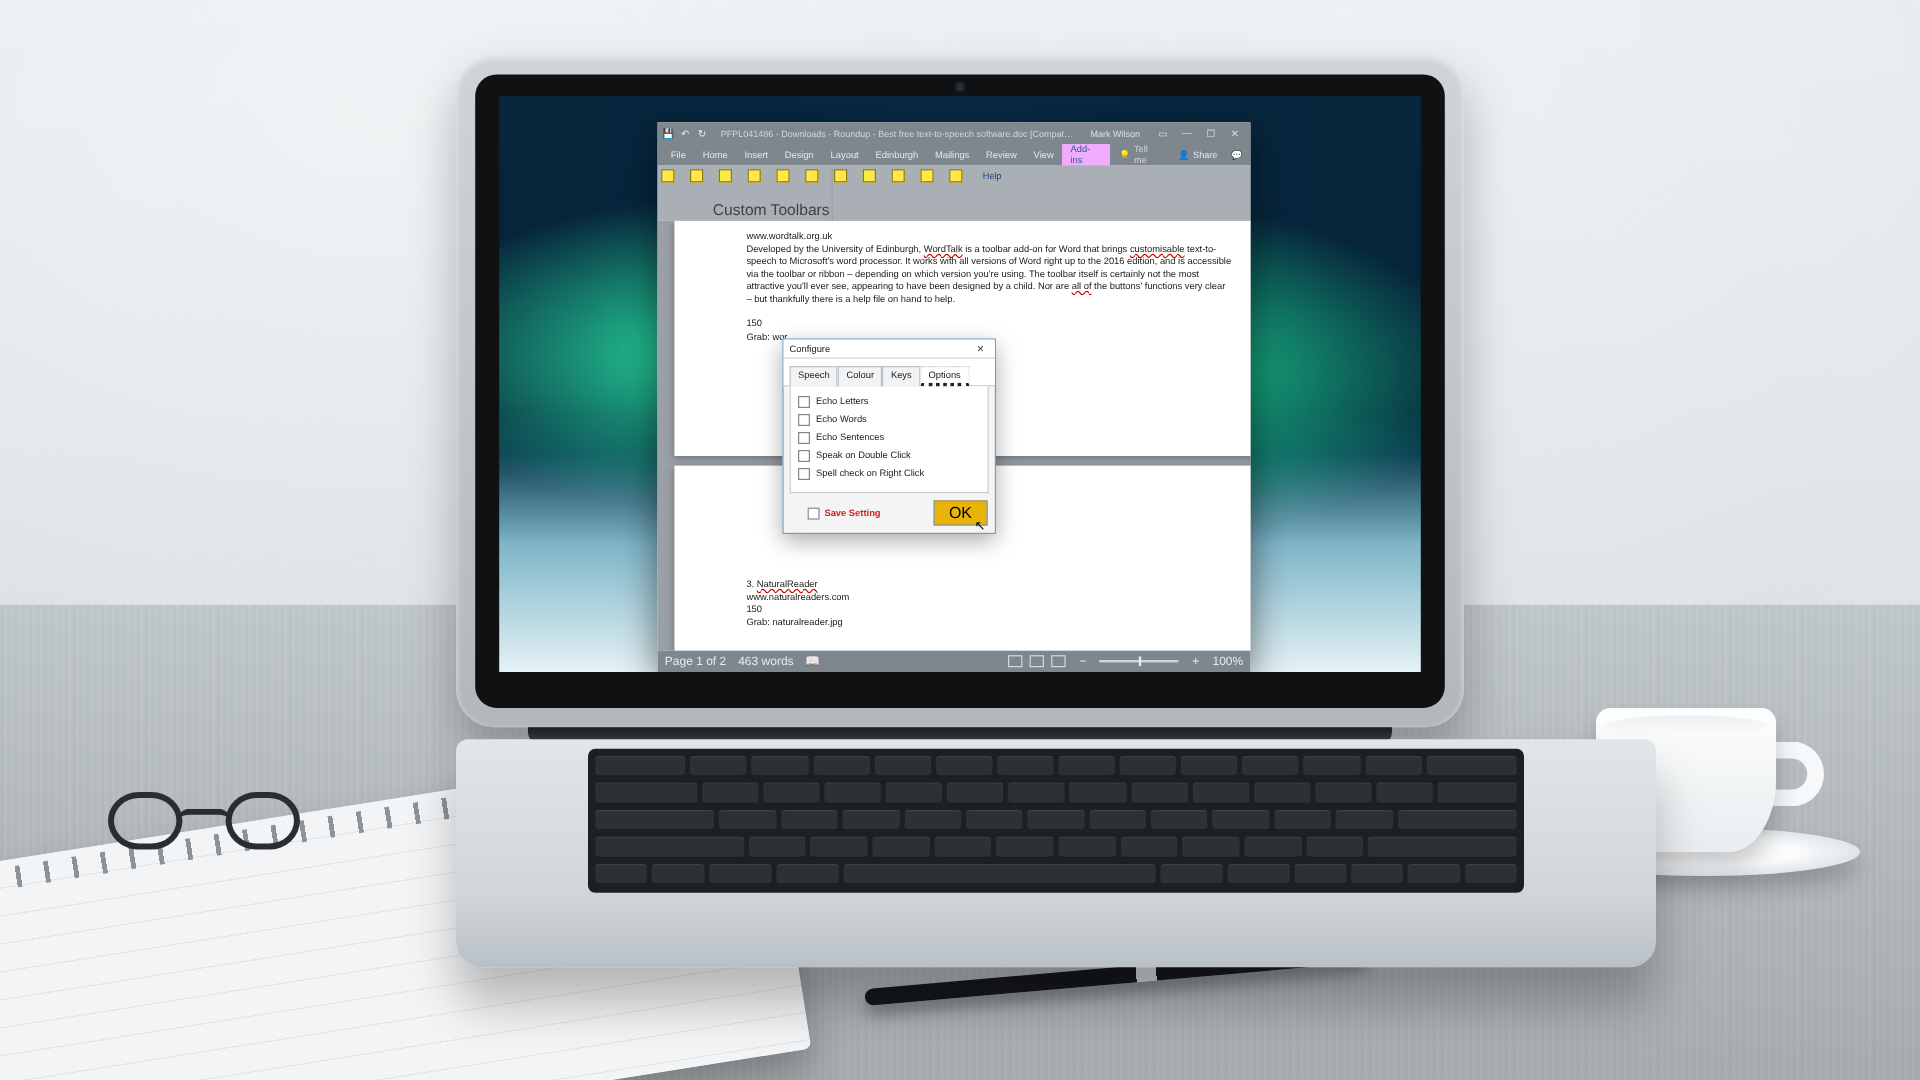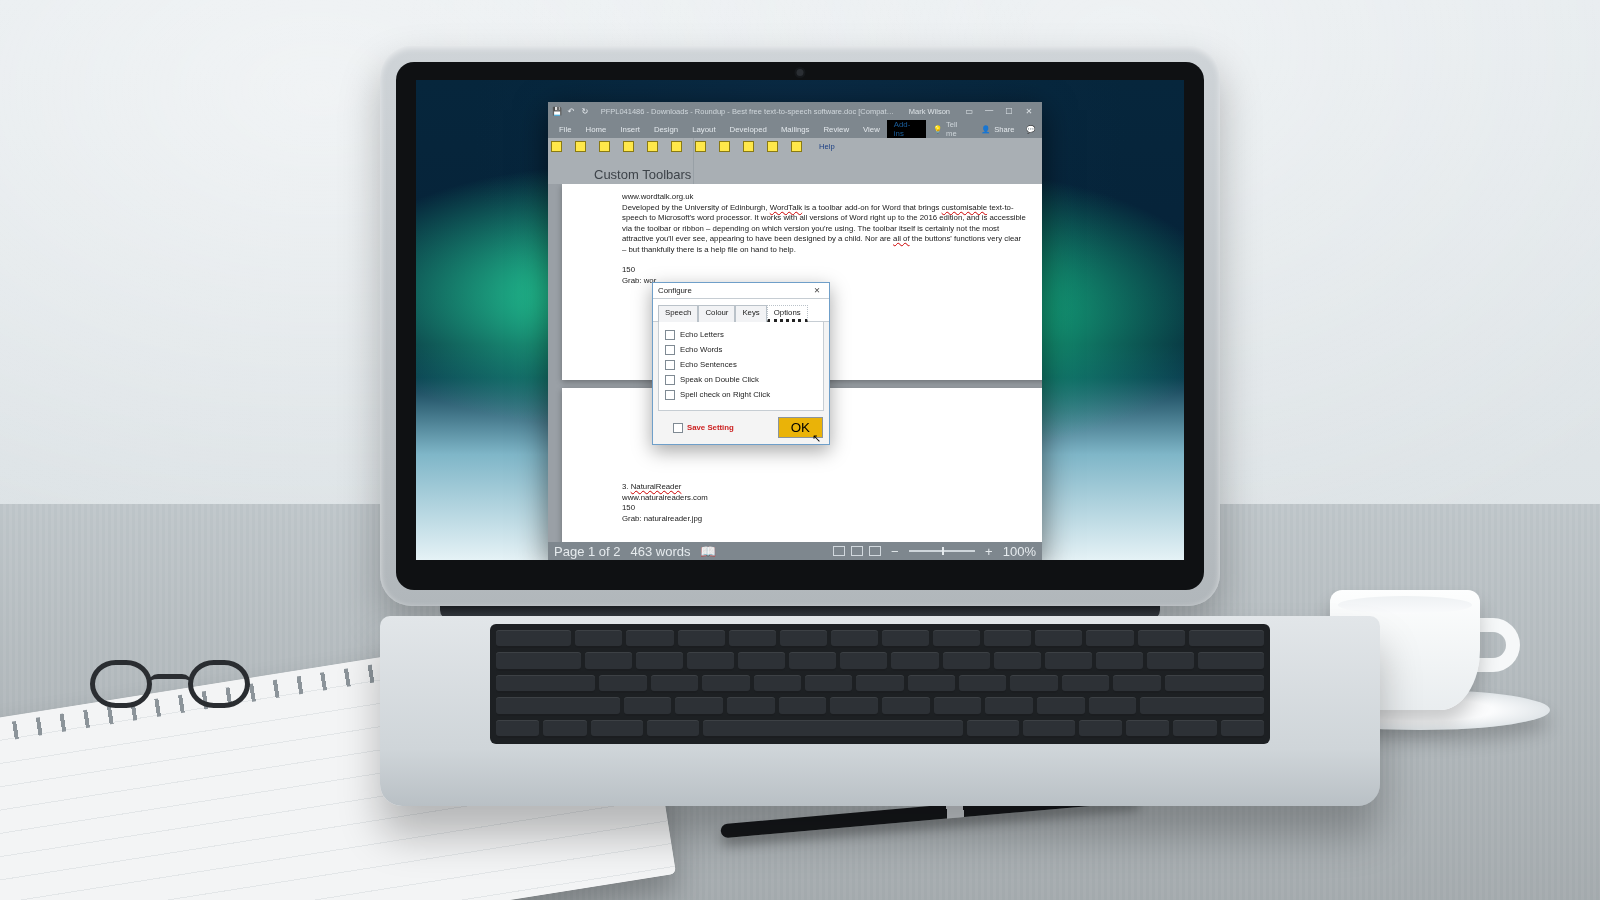"Developed" div.mi { text: Developed -> Edinburgh }
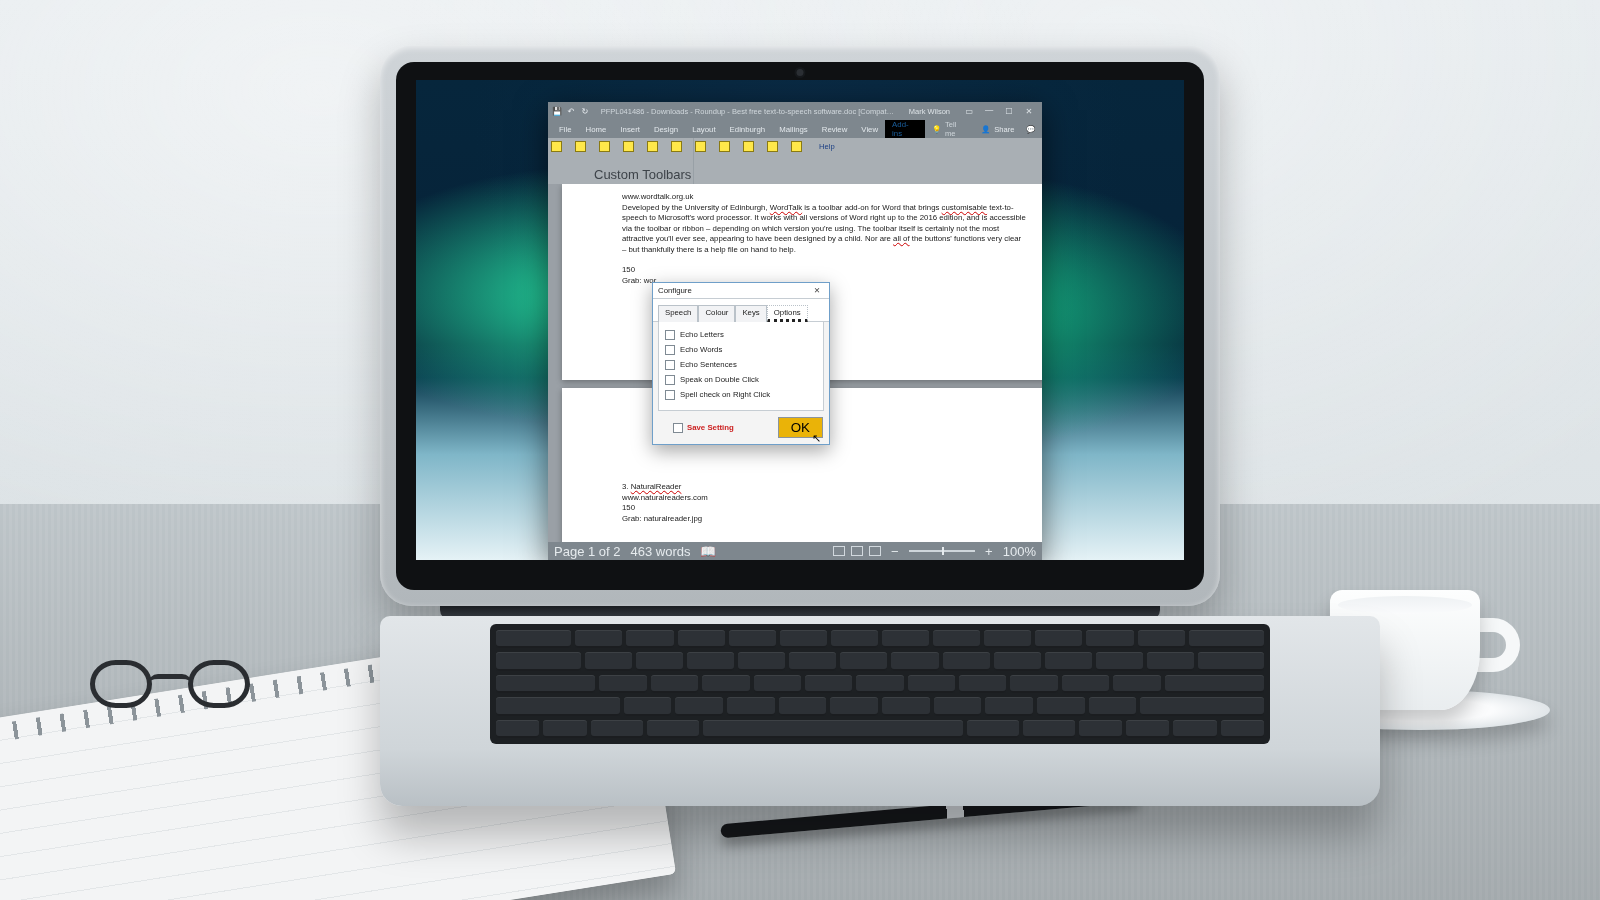"Add-ins" .menubar .mi.active { background: #000000 -> #f0abfc }
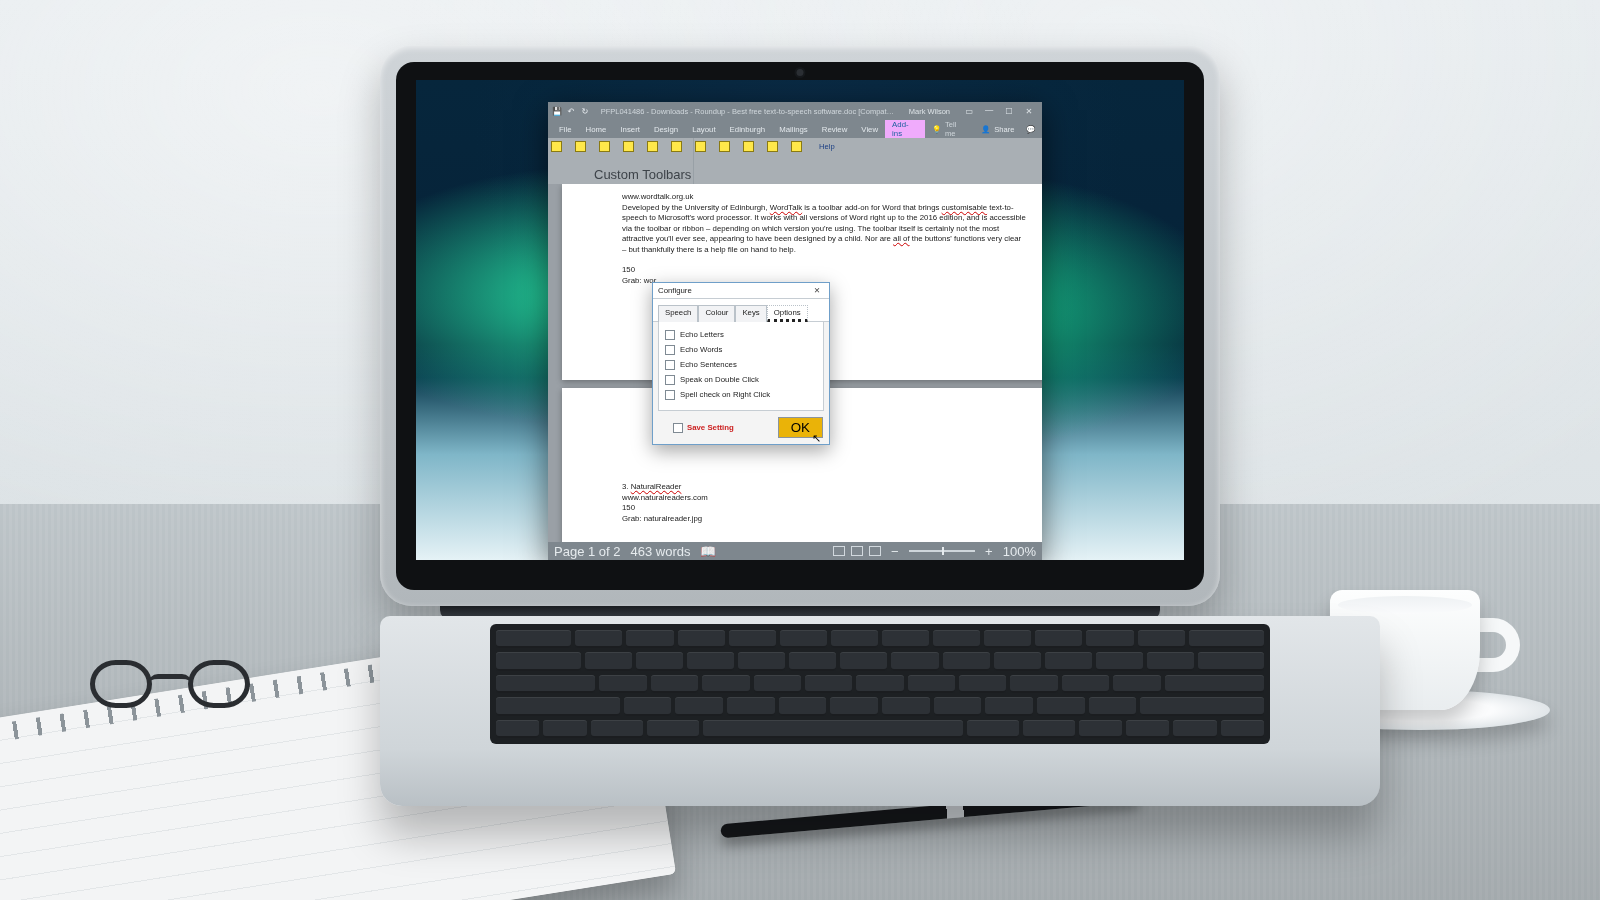"Page 1 of 2" .statusbar { font-size: 13px -> 10px }
